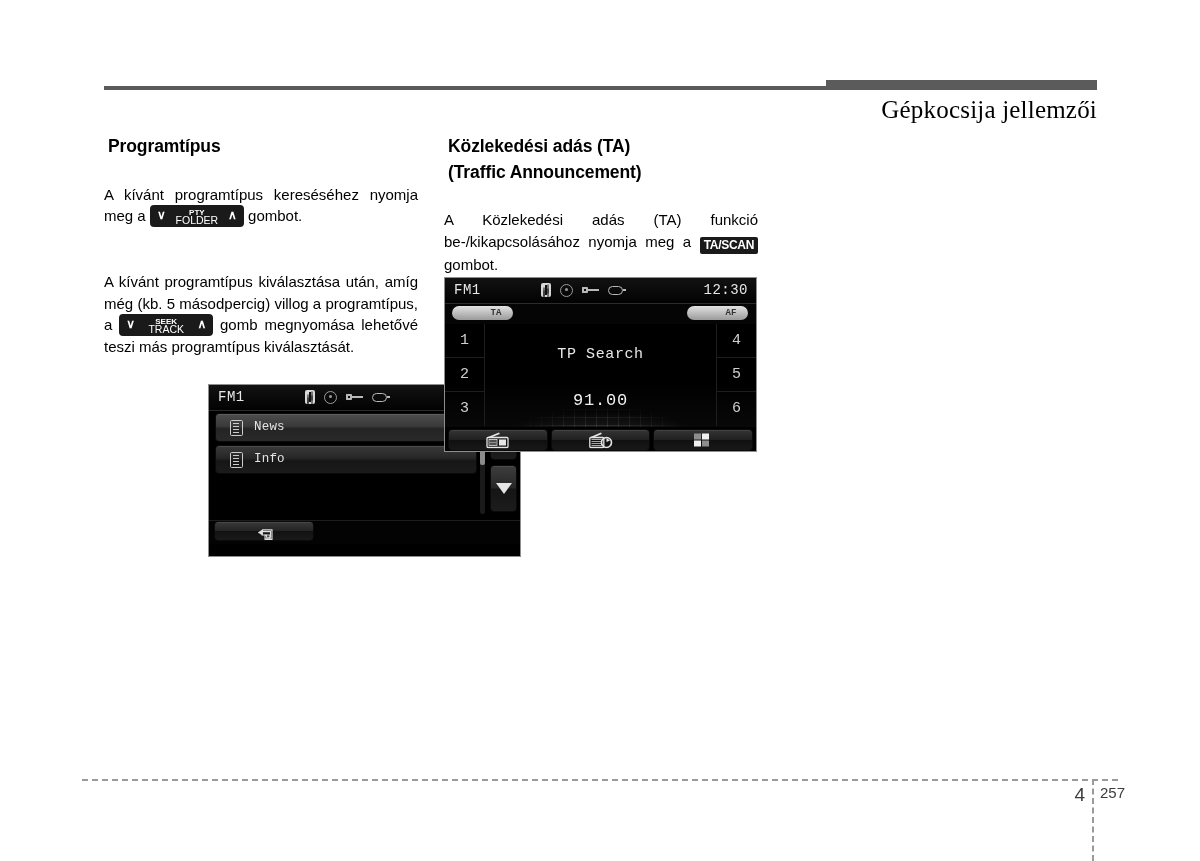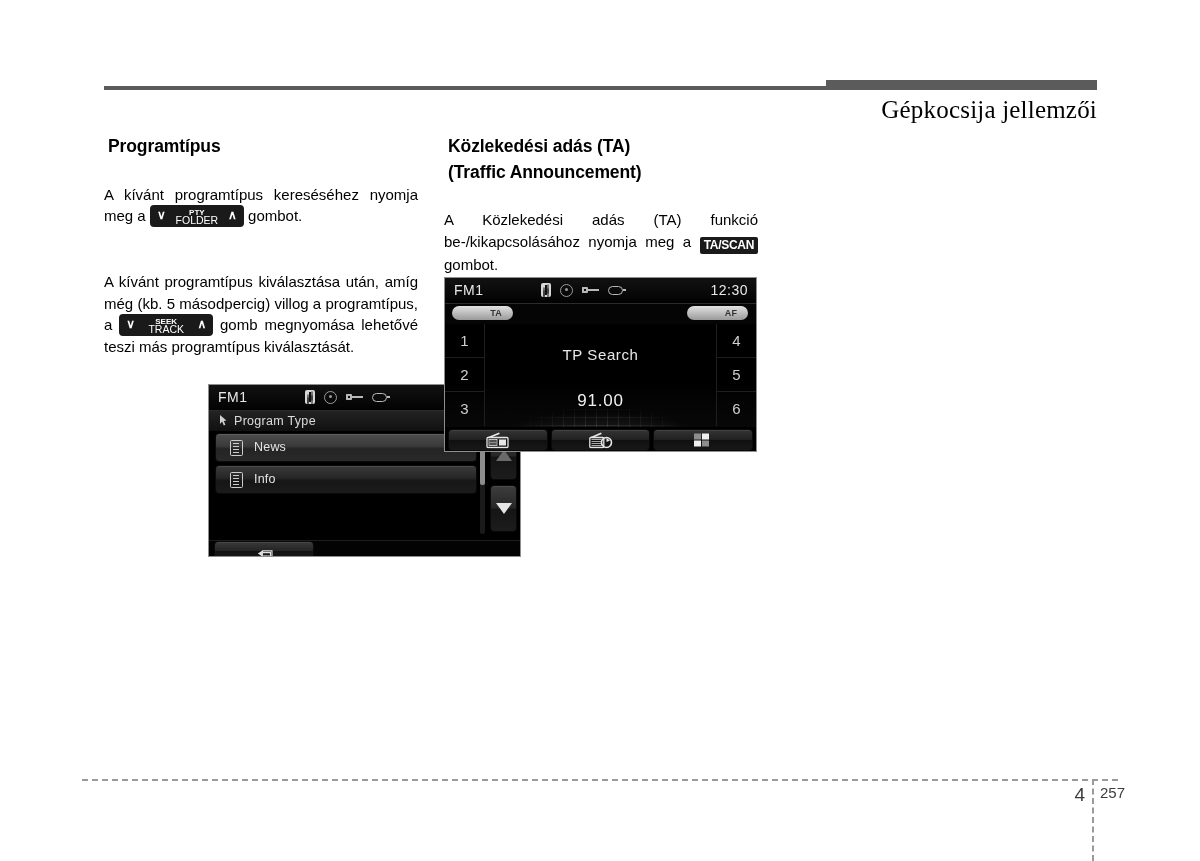"FM1" .screen { font-family: Liberation Sans, sans-serif -> Liberation Mono, monospace }
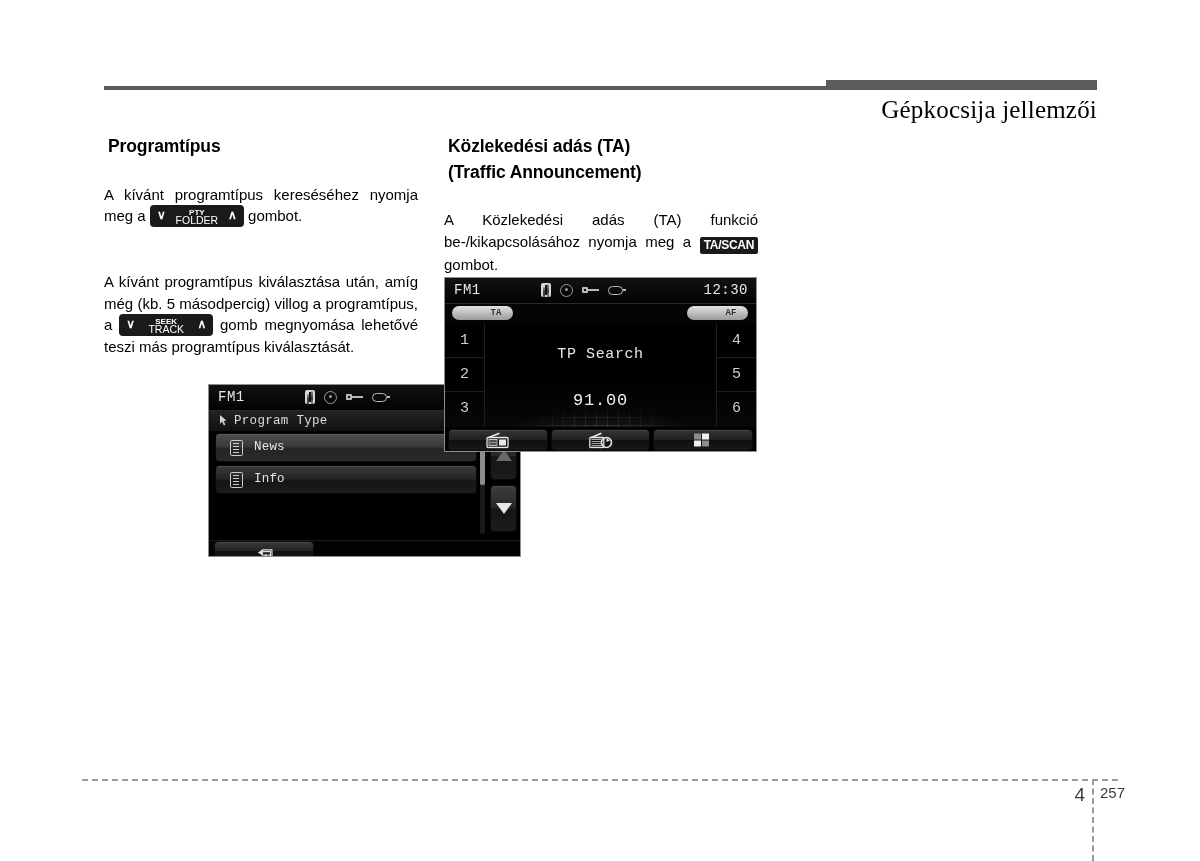"Program Type" div.pty-title { html: <div> <span> <svg> <path></path> </svg> </span> <span>Program Type</span> <span>1/10</span> </div> -> none }
